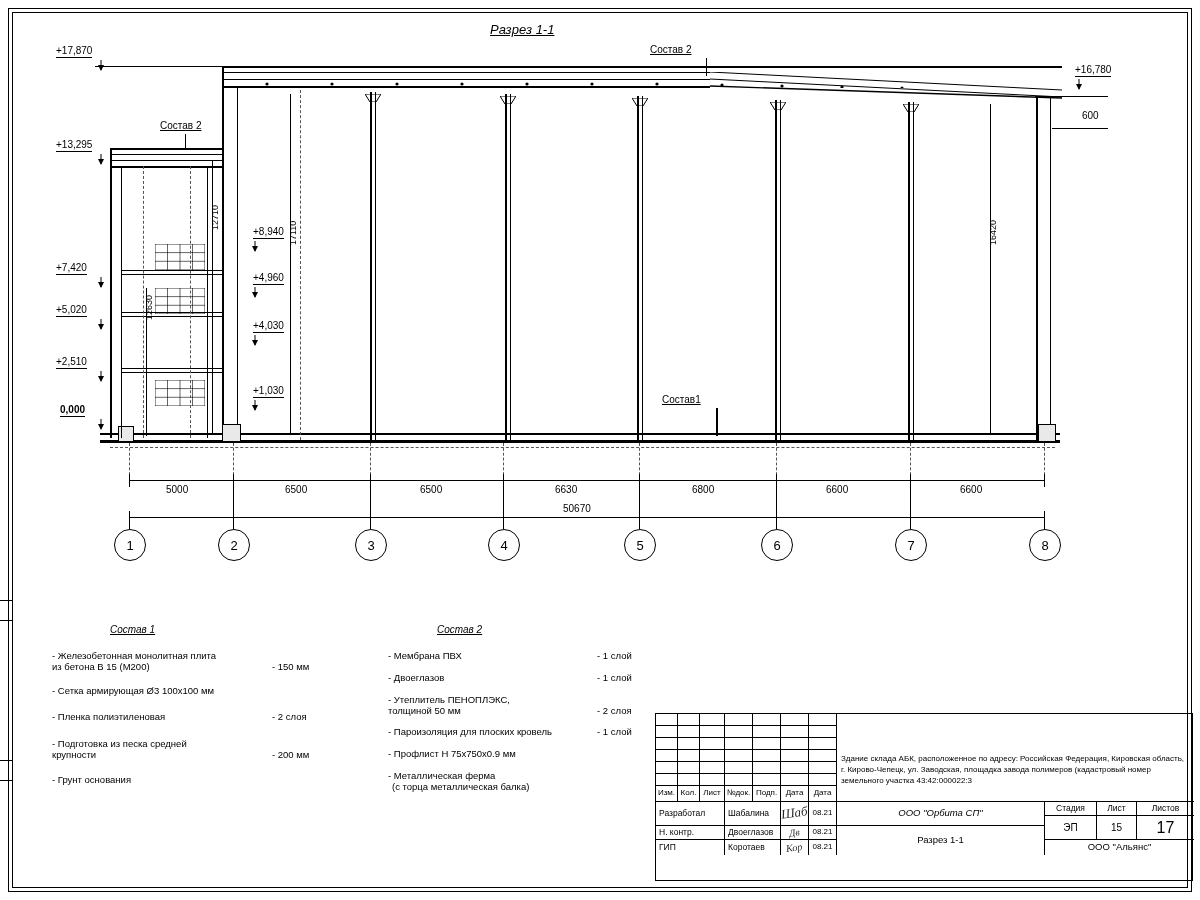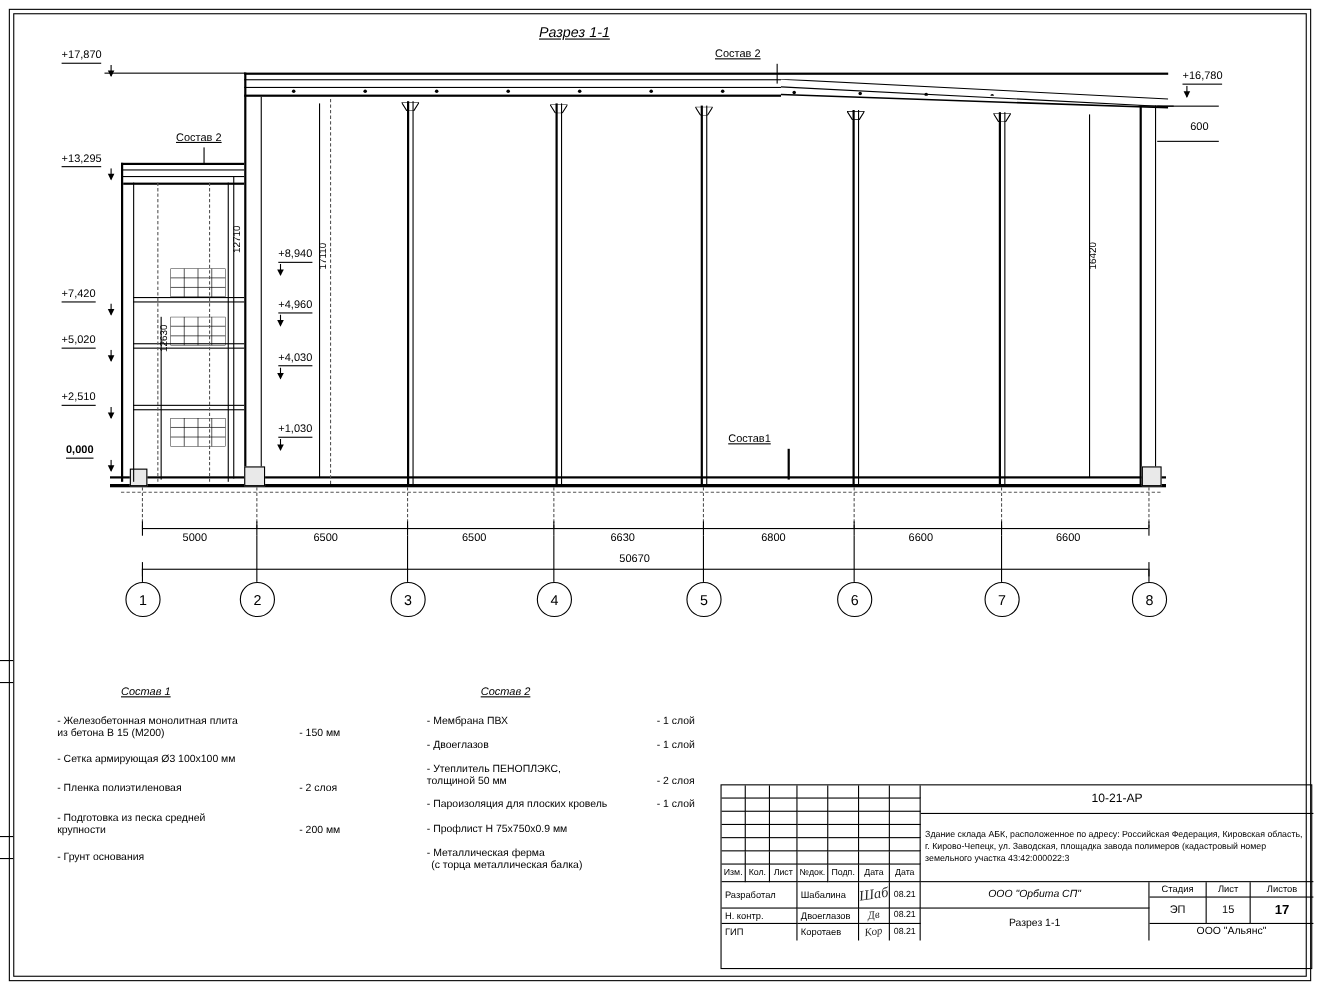"10-21-АР" div.cell { html: <div>10-21-АР</div> -> none }
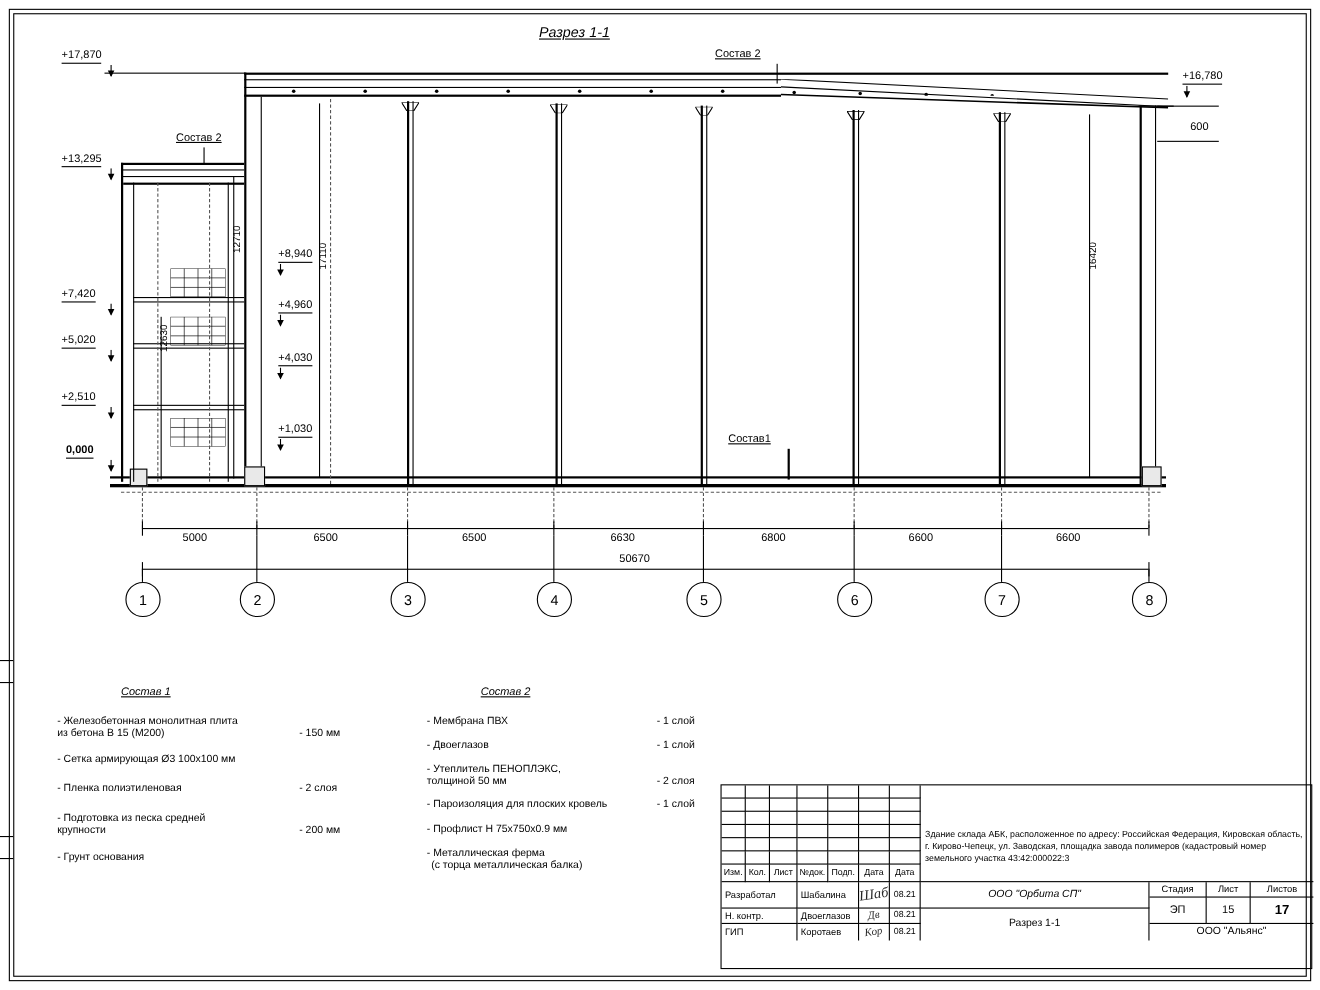"17" div.cell { font-size: 12px -> 16px; font-weight: bold -> none }
